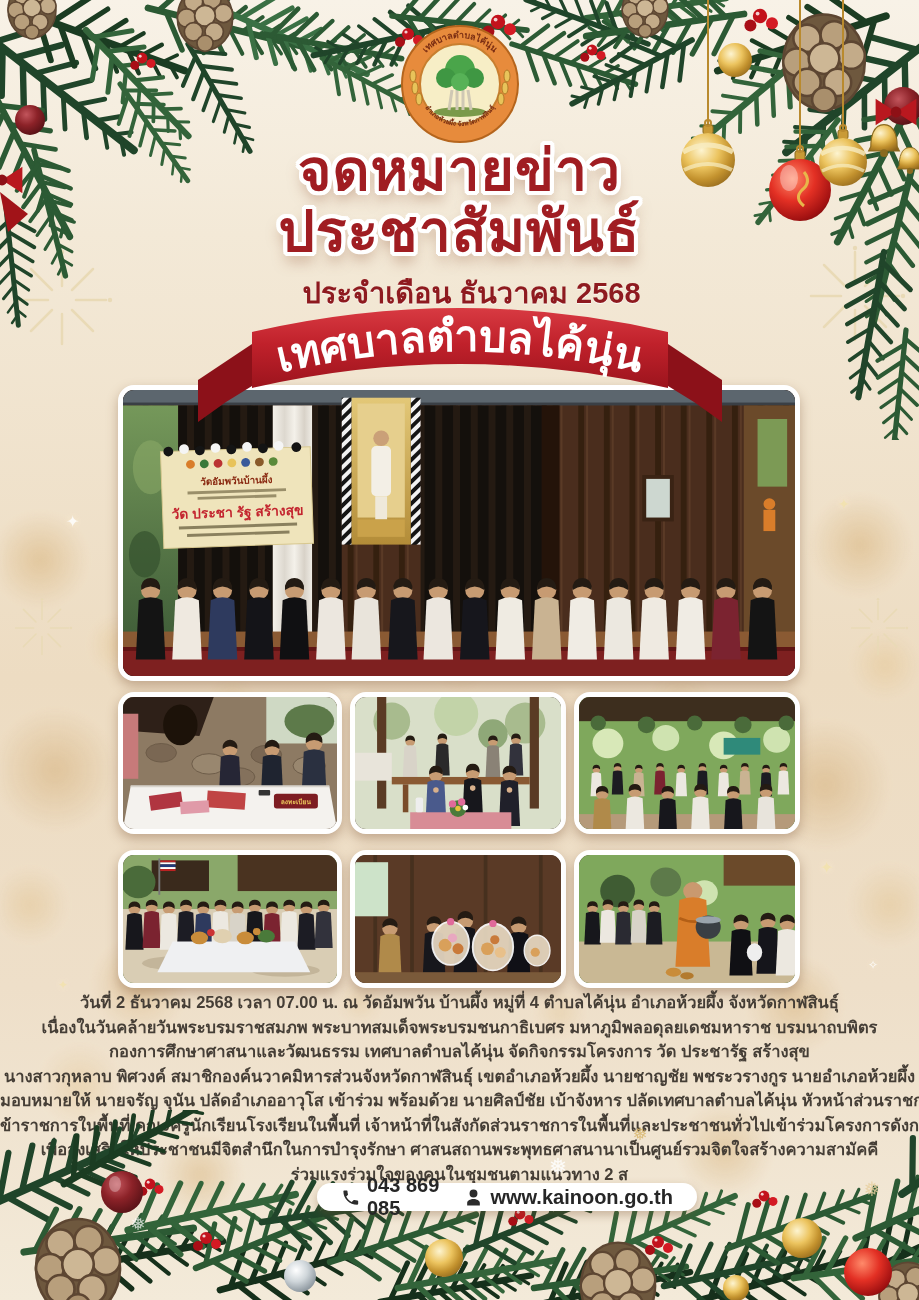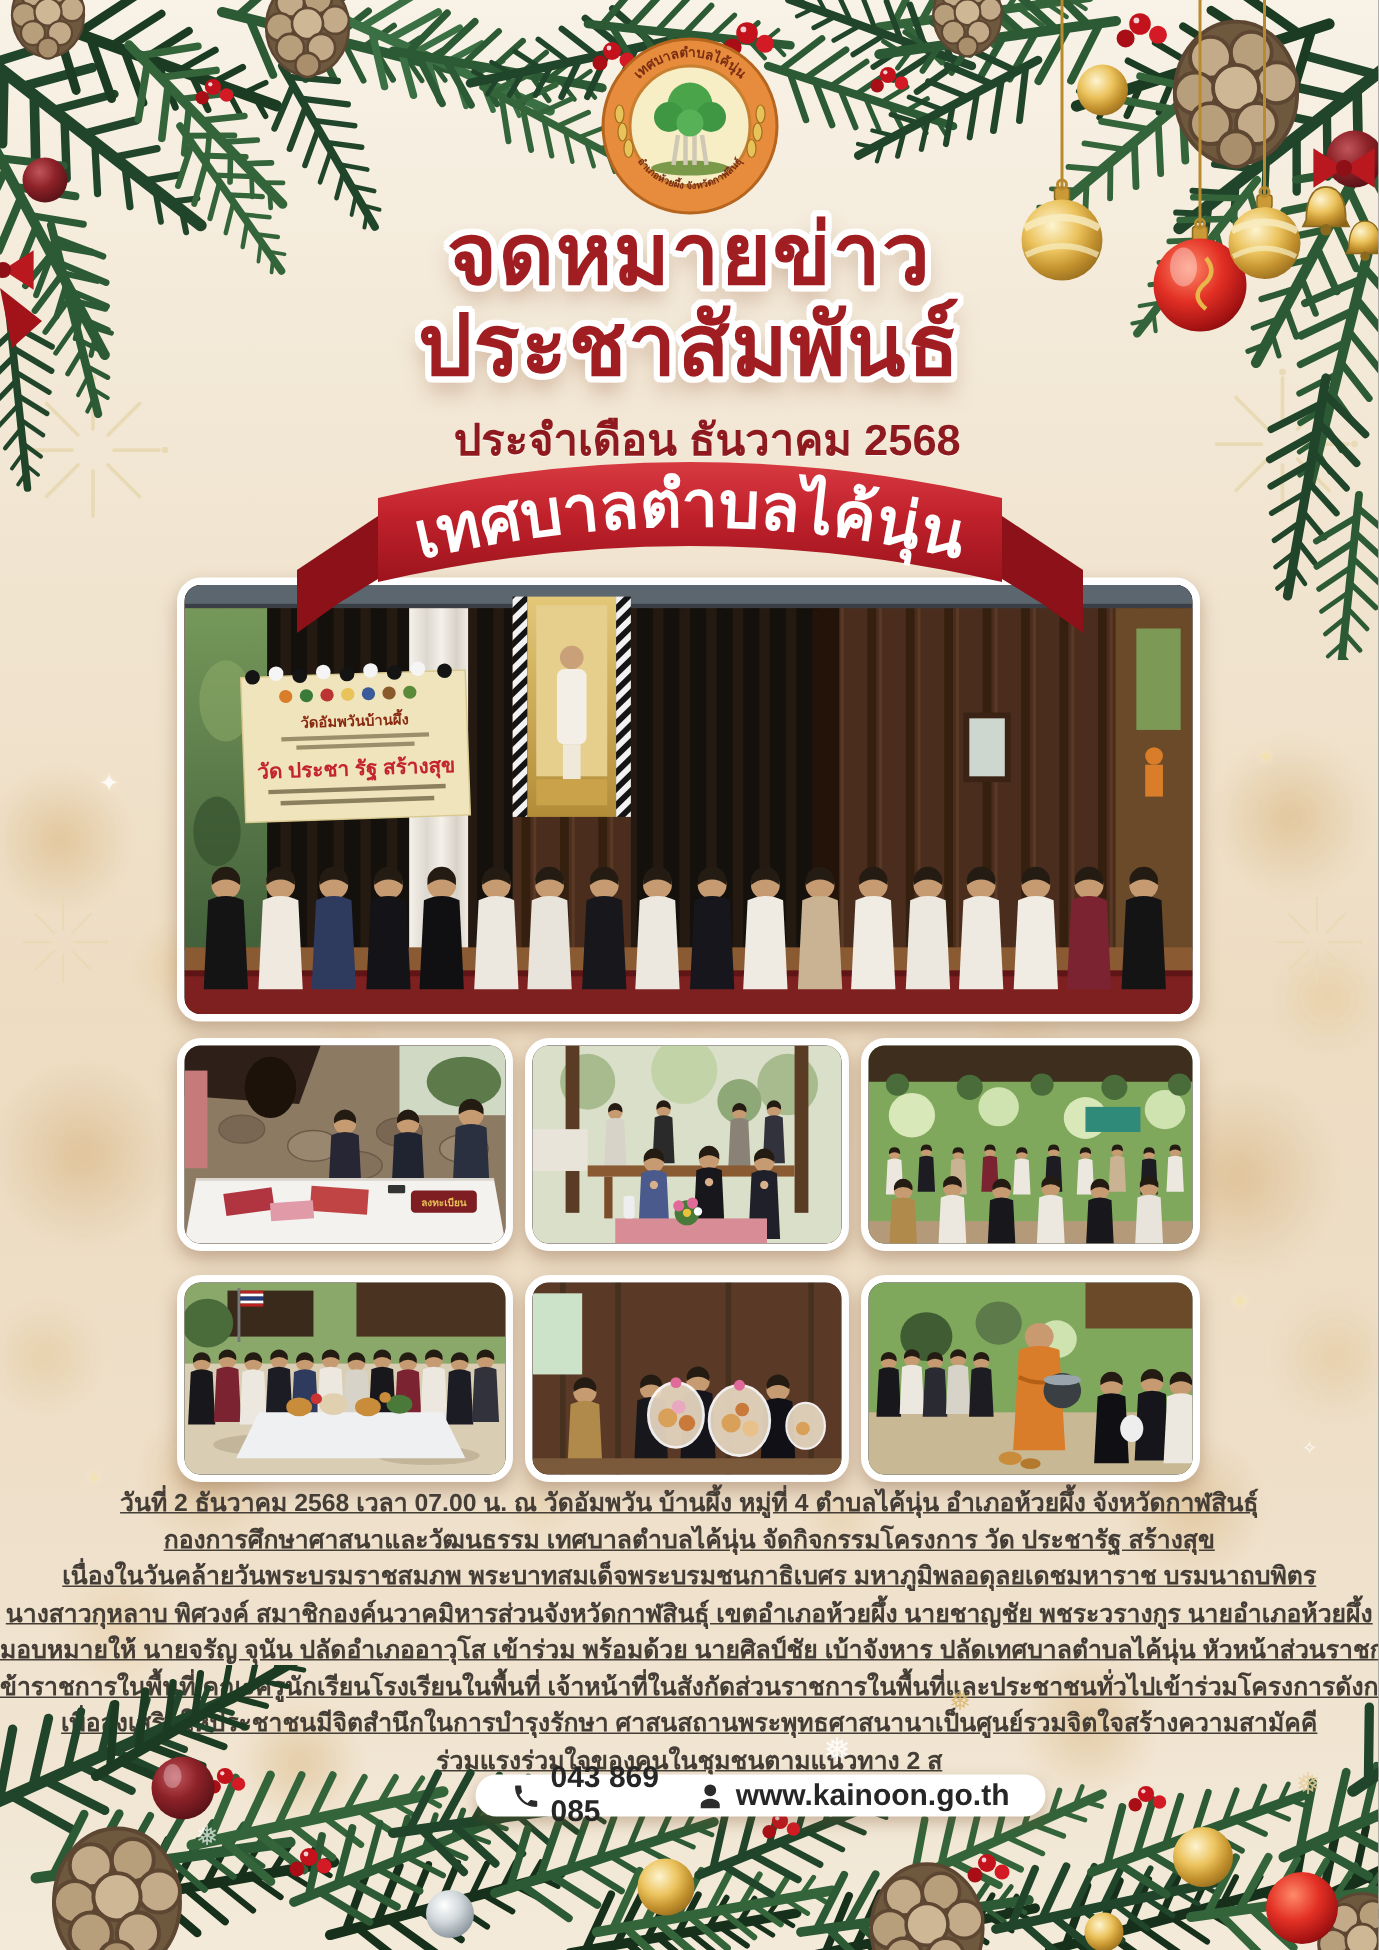"วันที่ 2 ธันวาคม 2568 เวลา" .body-text p { text-decoration: underline -> none }
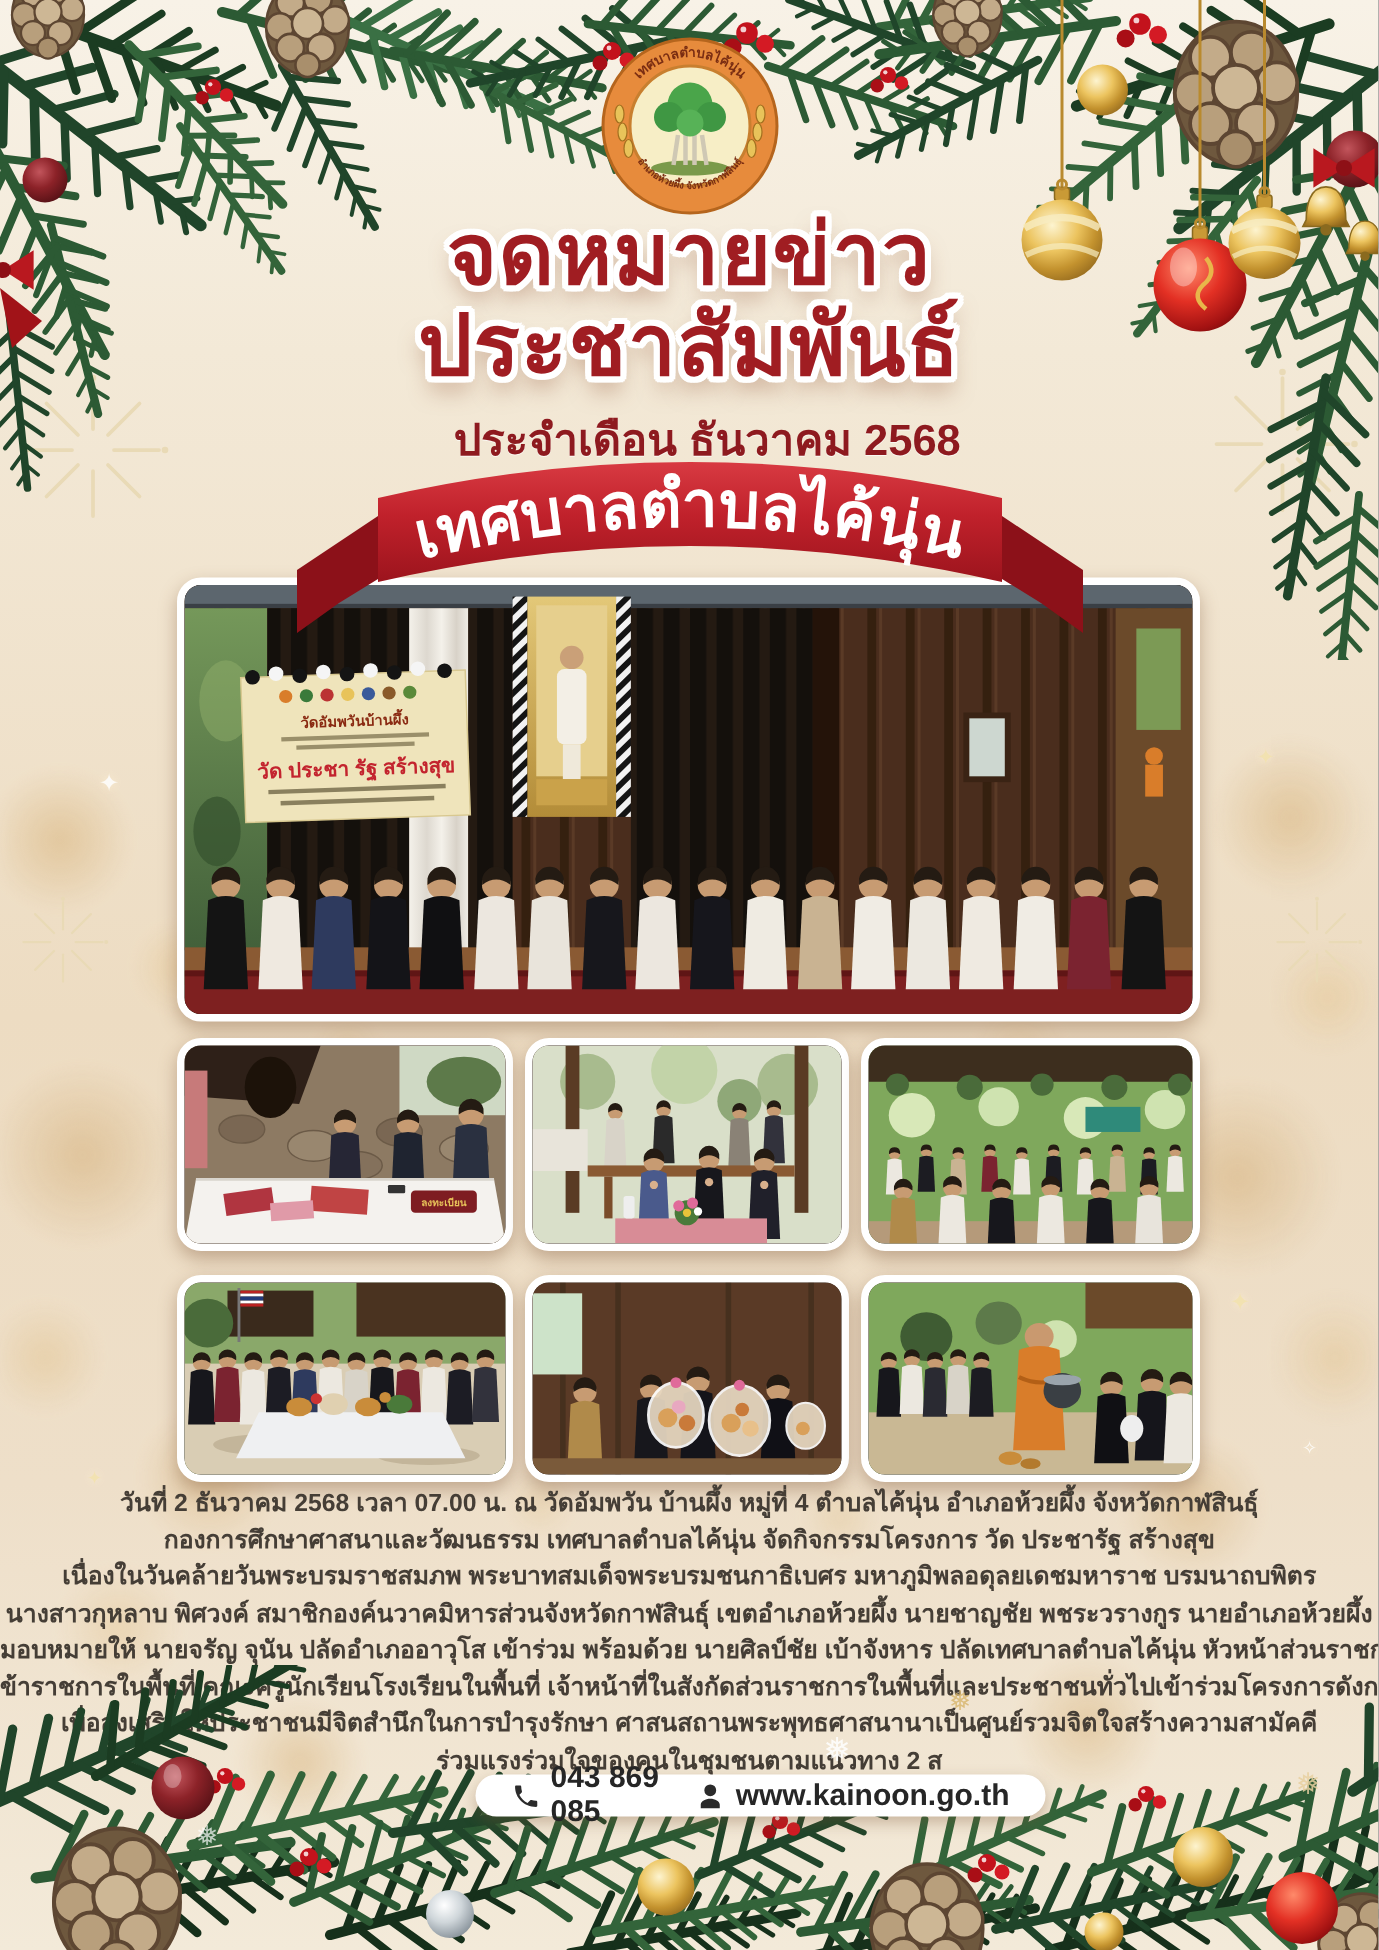"กองการศึกษาศาสนาและวัฒนธรรม" p { order: before "เนื่องในวันคล้ายวันพระบรมราชสมภพ" -> after "เนื่องในวันคล้ายวันพระบรมราชสมภพ" }
